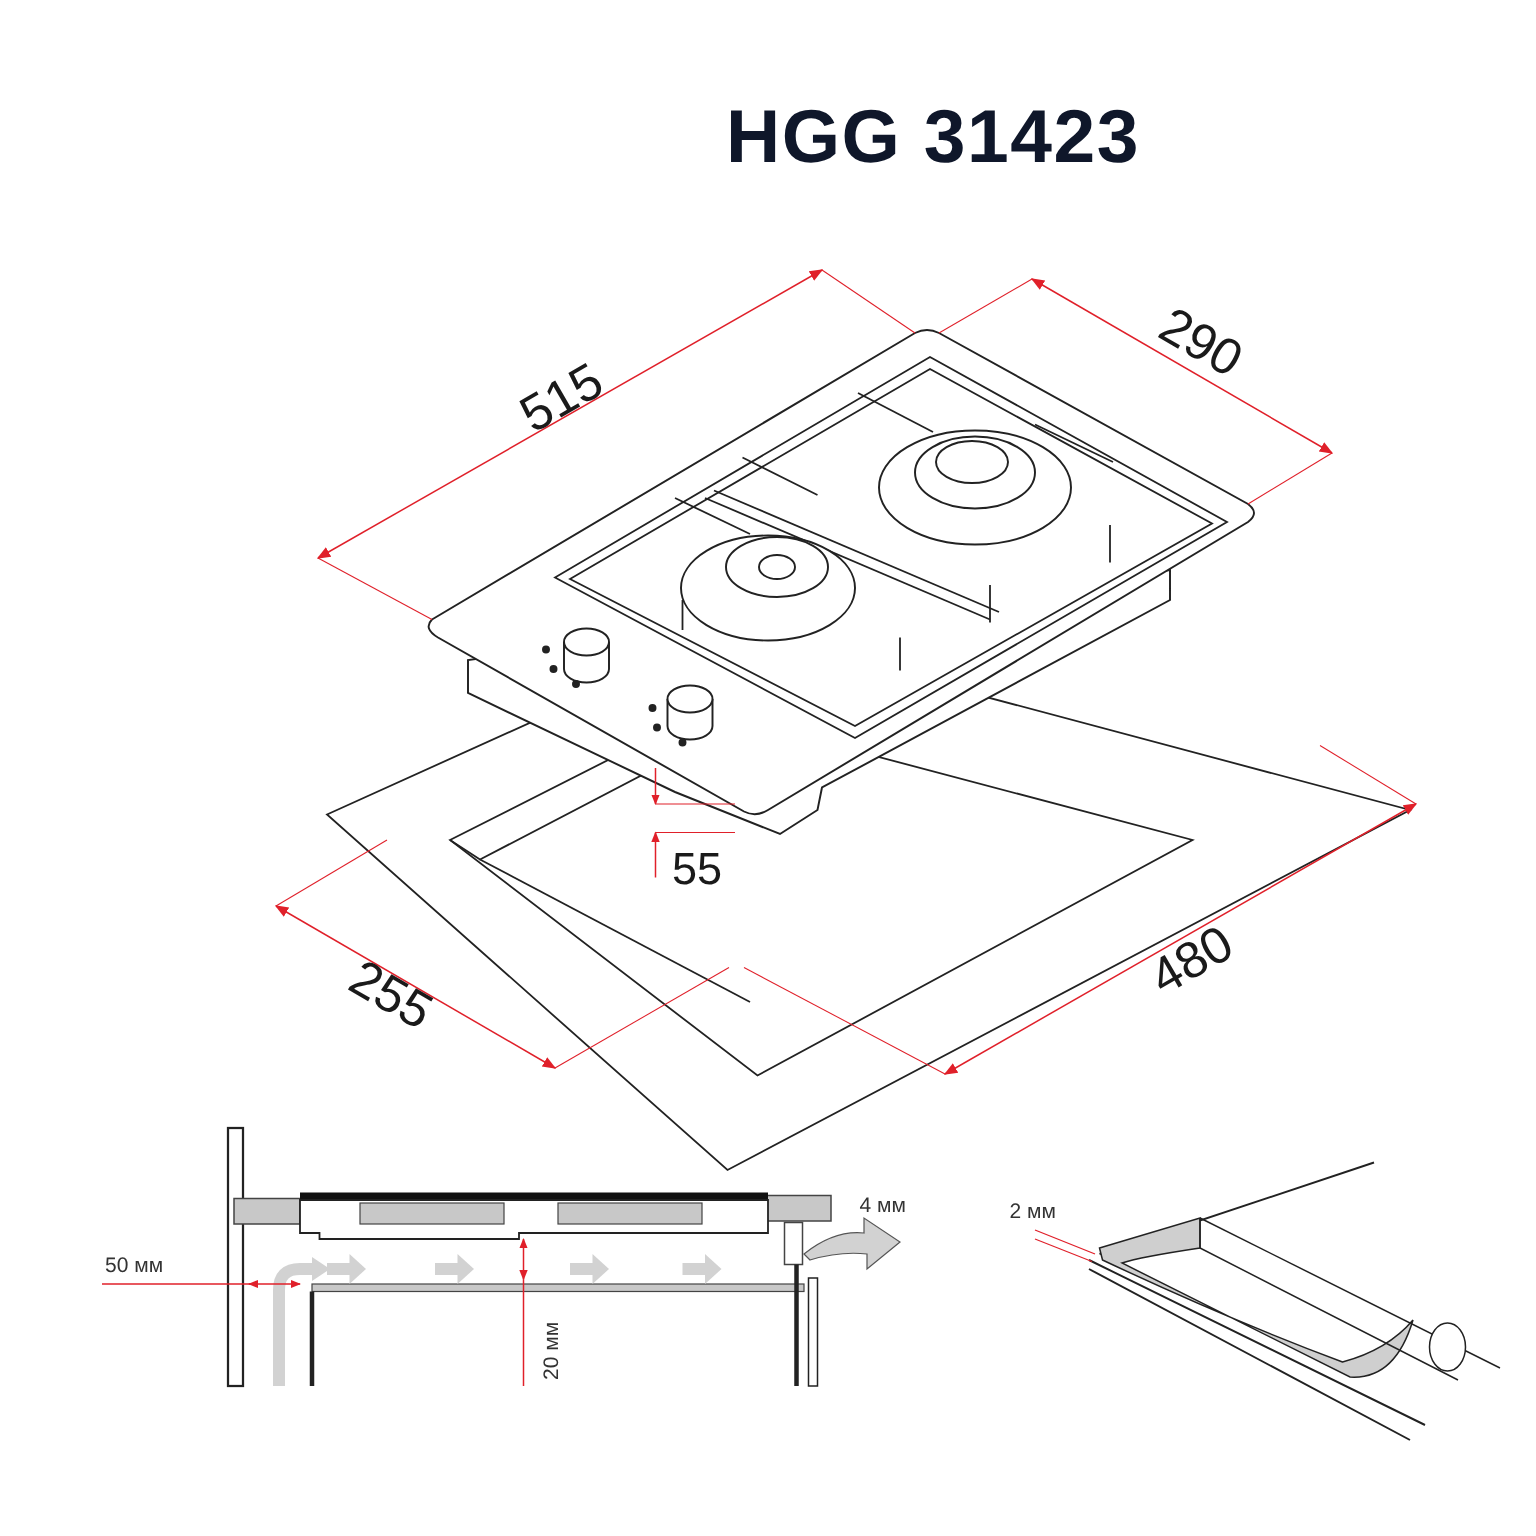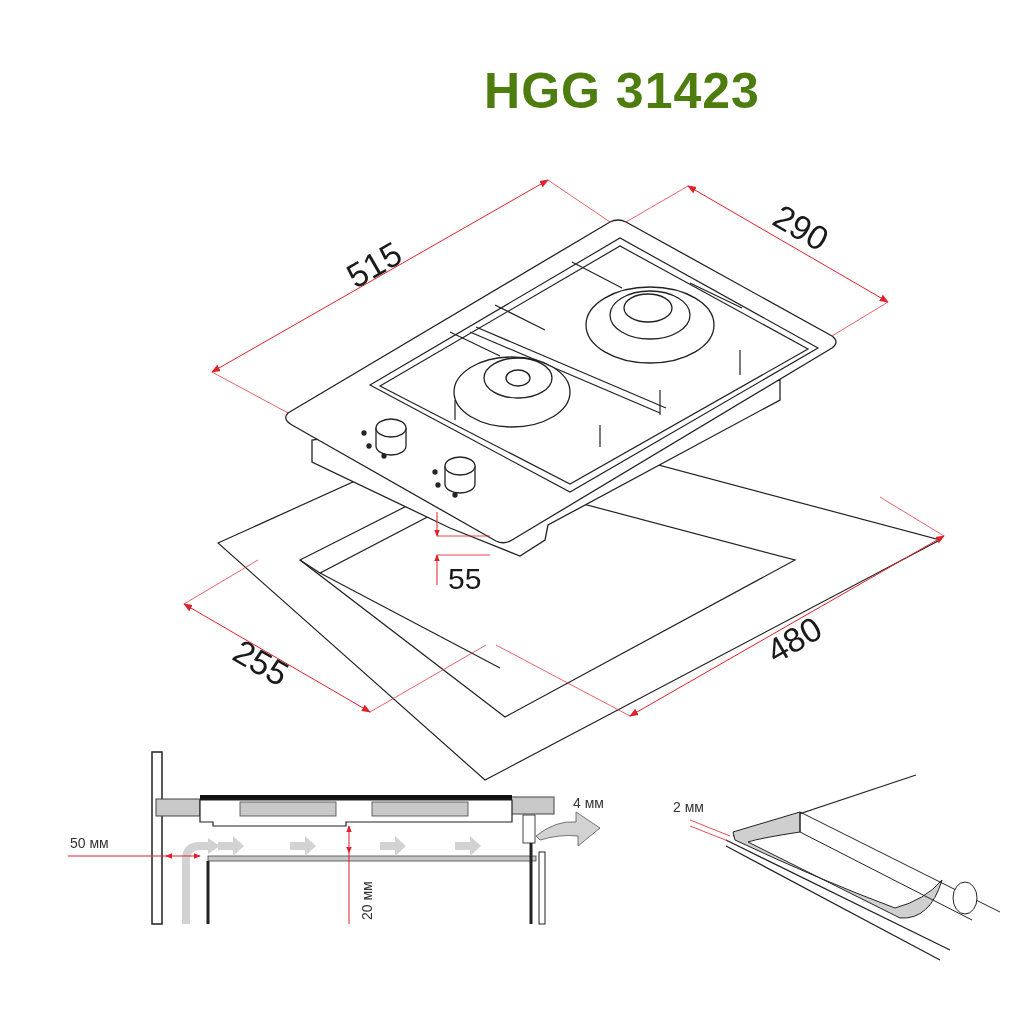"HGG 31423" .title { color: #4d7c0f -> #0f172a }
